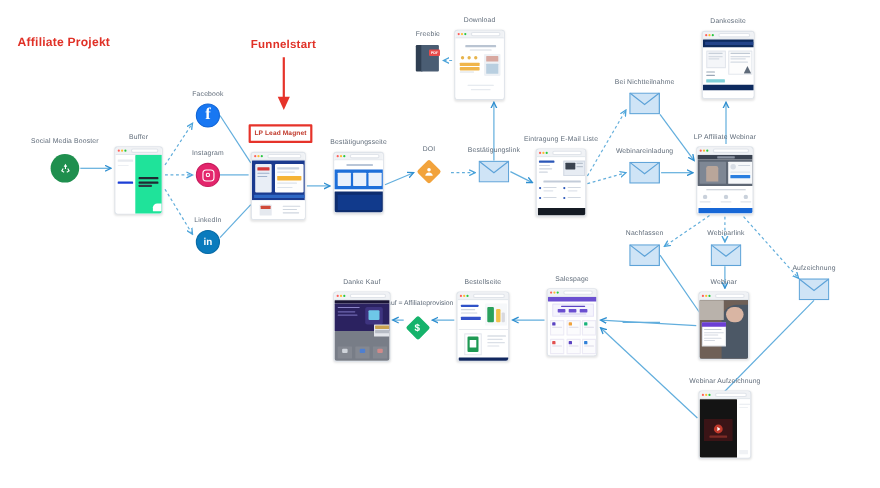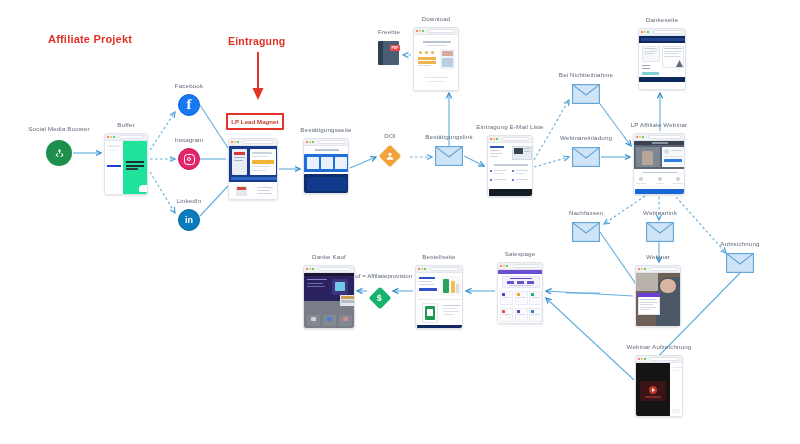"Affiliate Projekt" div.red-title { left: 48px -> 16px }
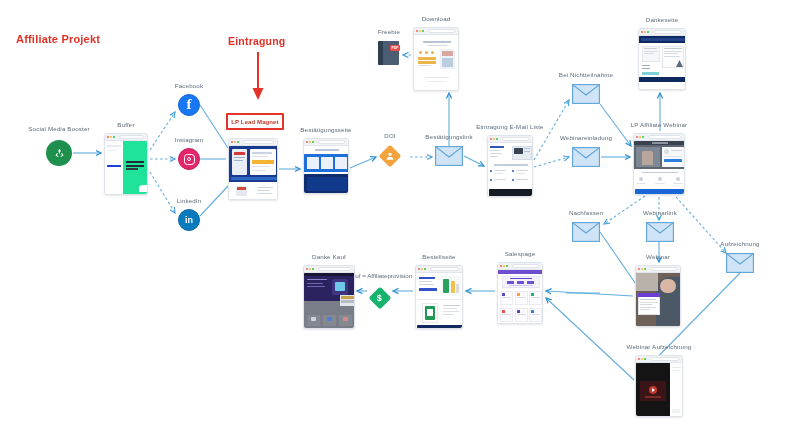"Eintragung" div.red-title { text: Eintragung -> Funnelstart }
